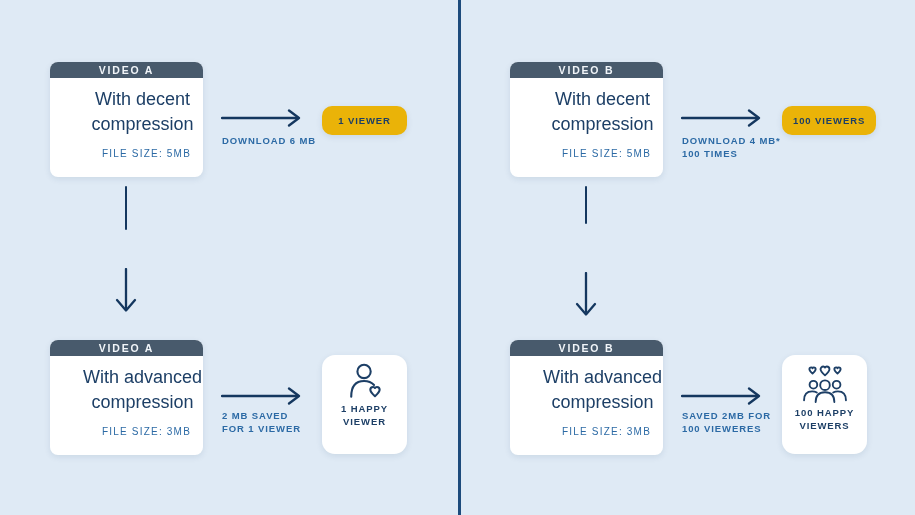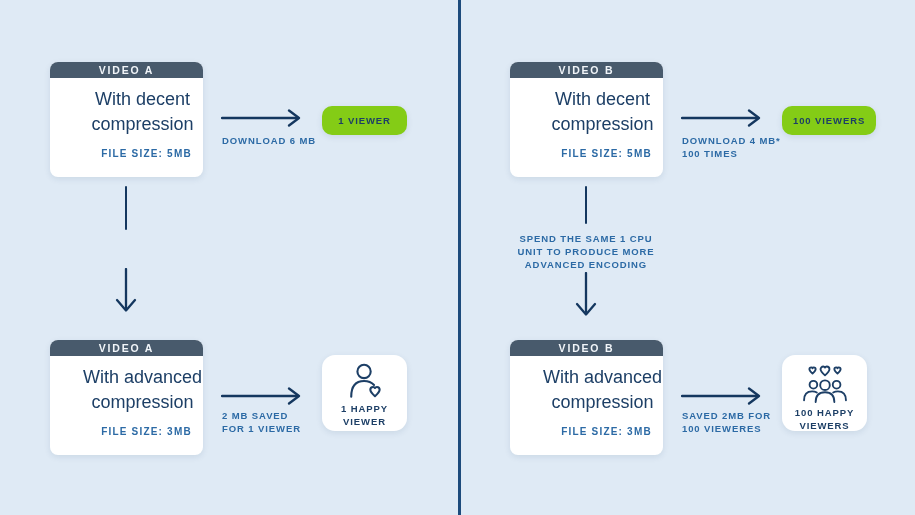"1 VIEWER" .result-pill { background: #84cc16 -> #eab308 }
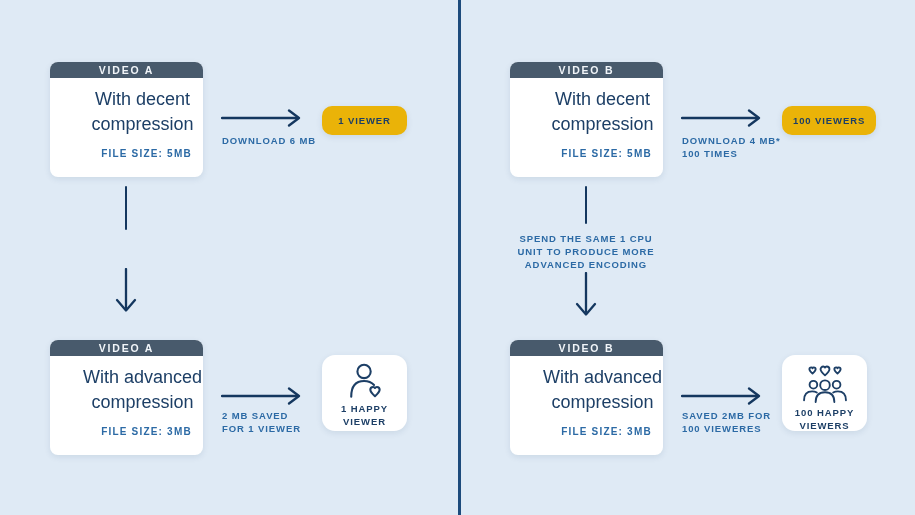"FILE SIZE: 5MB" .file-size { font-weight: bold -> normal }
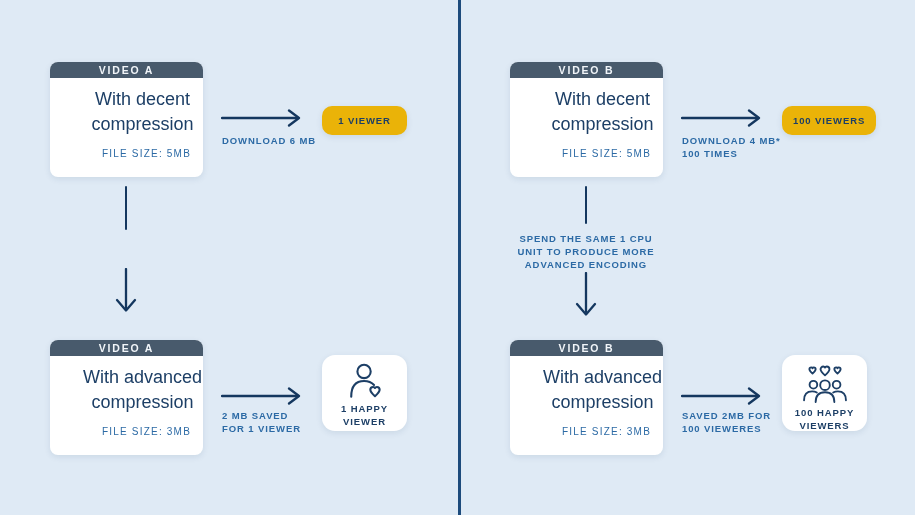"SPEND THE SAME 1 CPU" div.cpu-label { html: <div> <span>SPEND THE SAME 1 CPU</span> <span>UNIT TO PRODUCE MORE</span> <span>ADVANCED ENCODING</span> </div> -> none }
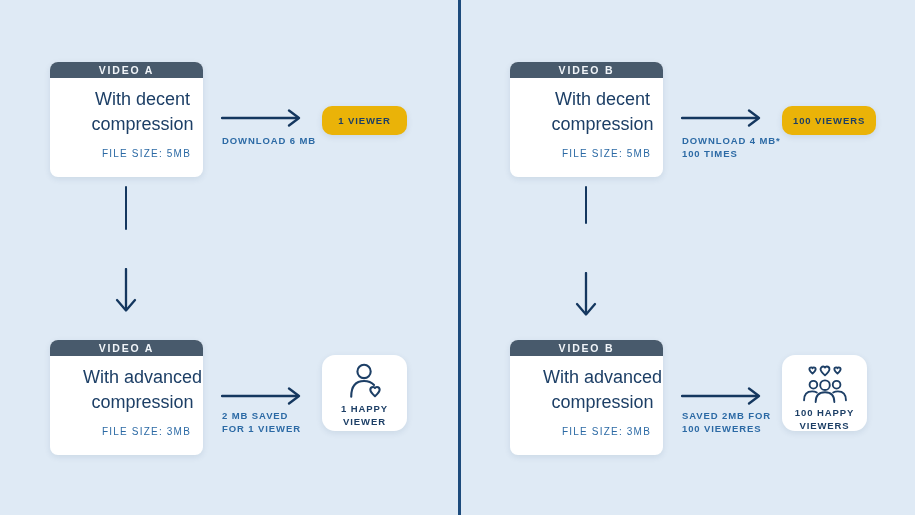"1 HAPPY" .happy-card { height: 76px -> 99px }
